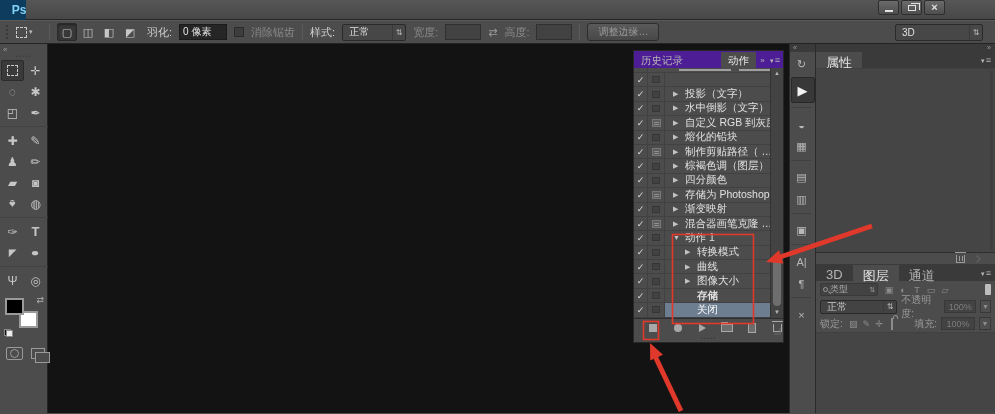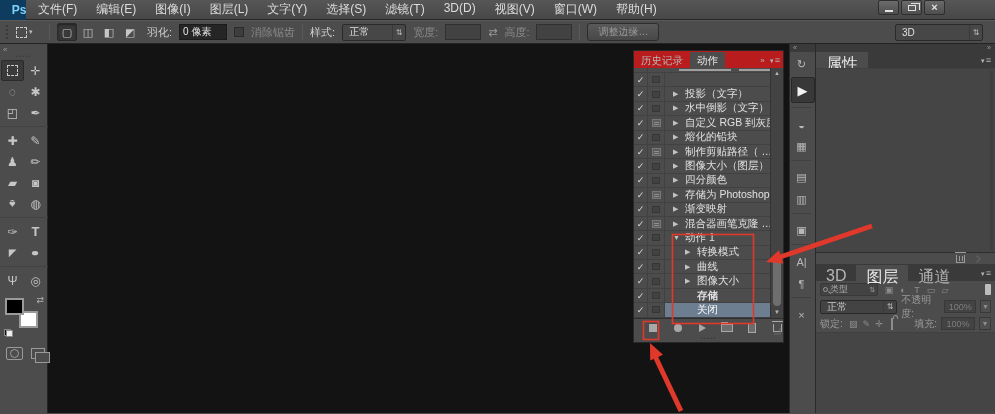"文件(F)" div.menus { html: <div> <span>文件(F)</span> <span>编辑(E)</span> <span>图像(I)</span> <span>图层(L)</span> <span>文字(Y)</span> <span>选择(S)</span> <span>滤镜(T)</span> <span>3D(D)</span> <span>视图(V)</span> <span>窗口(W)</span> <span>帮助(H)</span> </div> -> none }
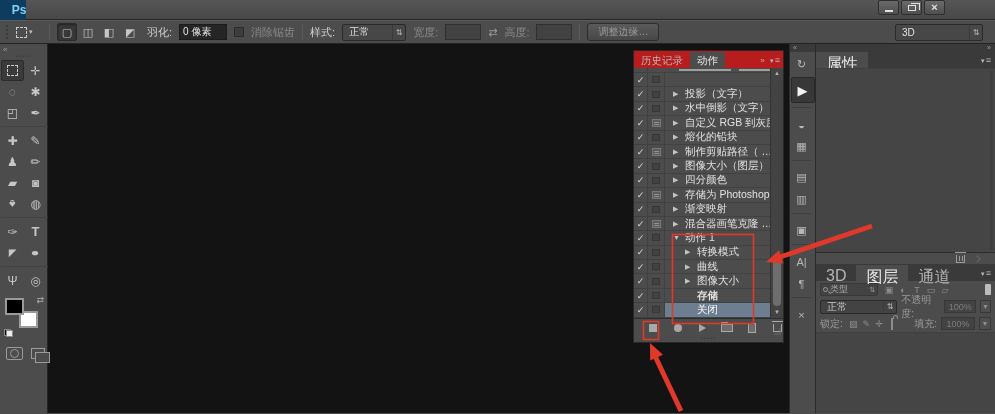"历史记录" .ap-tabs { background: #b91c1c -> #4c1d95; gap: none -> 31px }
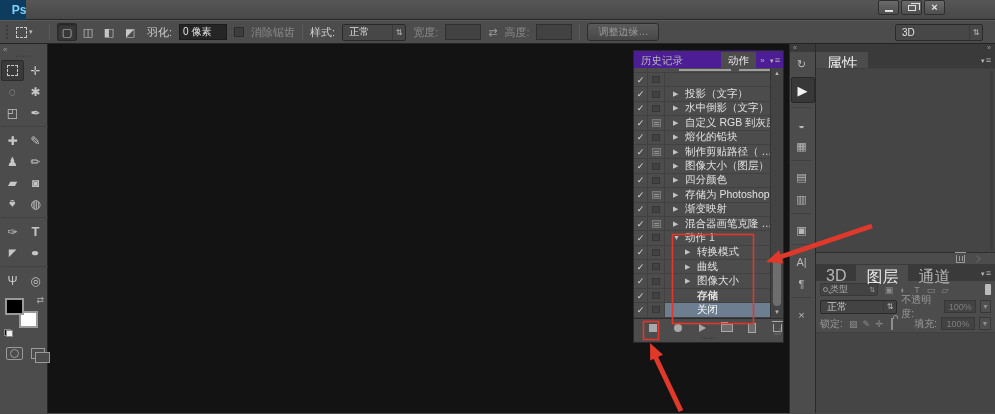"属性" .ptab { font-size: 16px -> 13px }
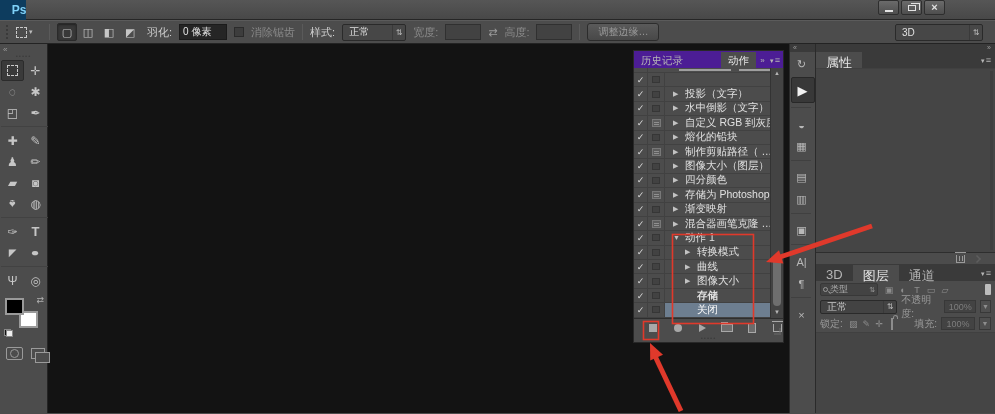"图像大小（图层）" span.c-label { text: 图像大小 -> 棕褐色调 }
